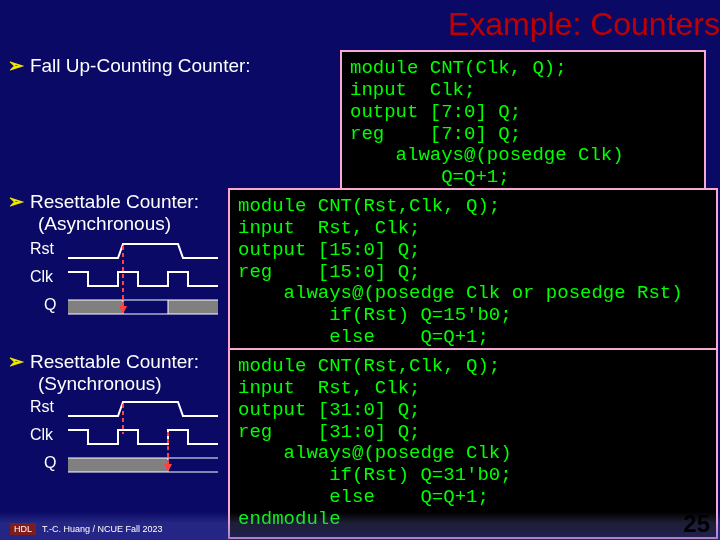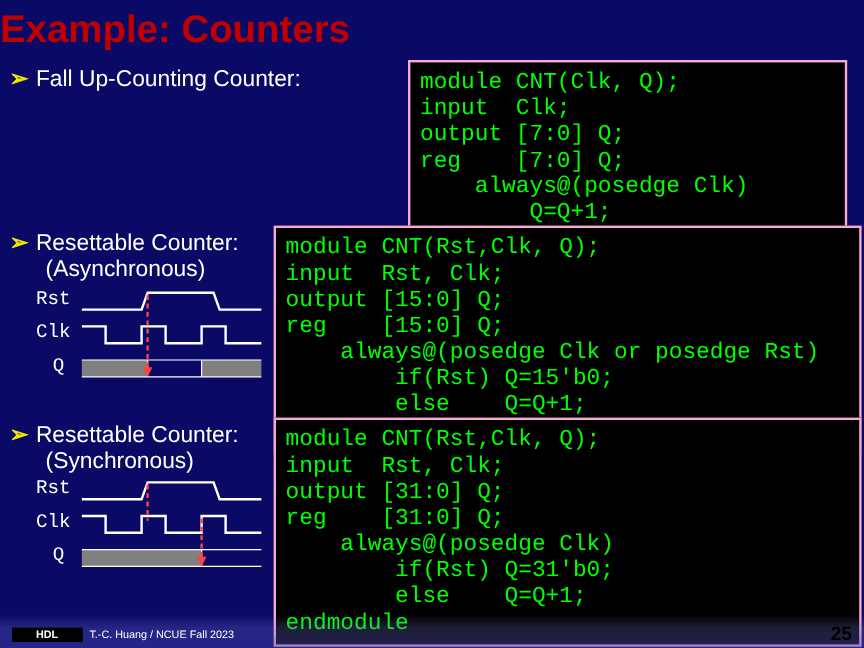"Example: Counters" .title { font-weight: bold -> normal; text-align: left -> right }
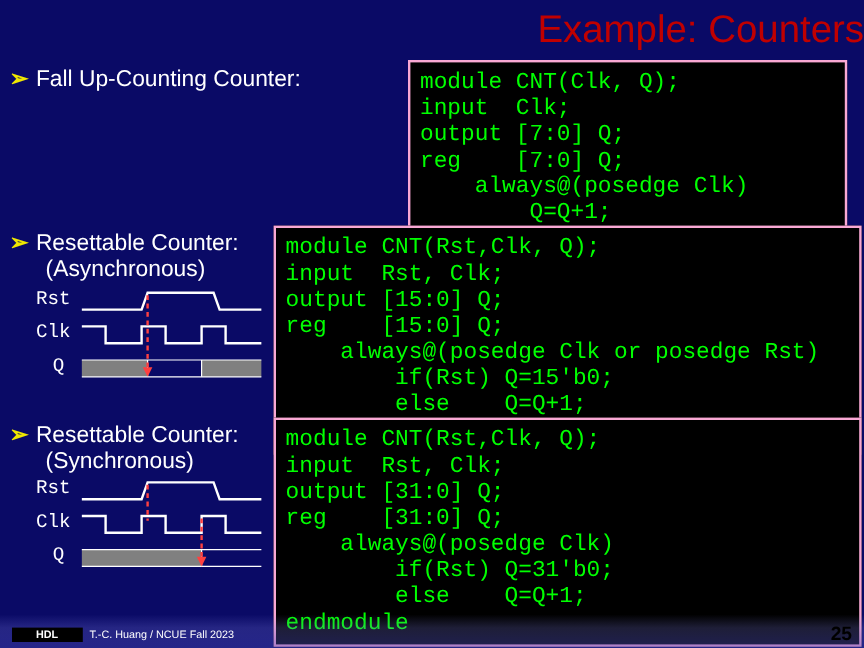"Rst" .sig-label { font-family: Liberation Mono, monospace -> Liberation Sans, sans-serif }
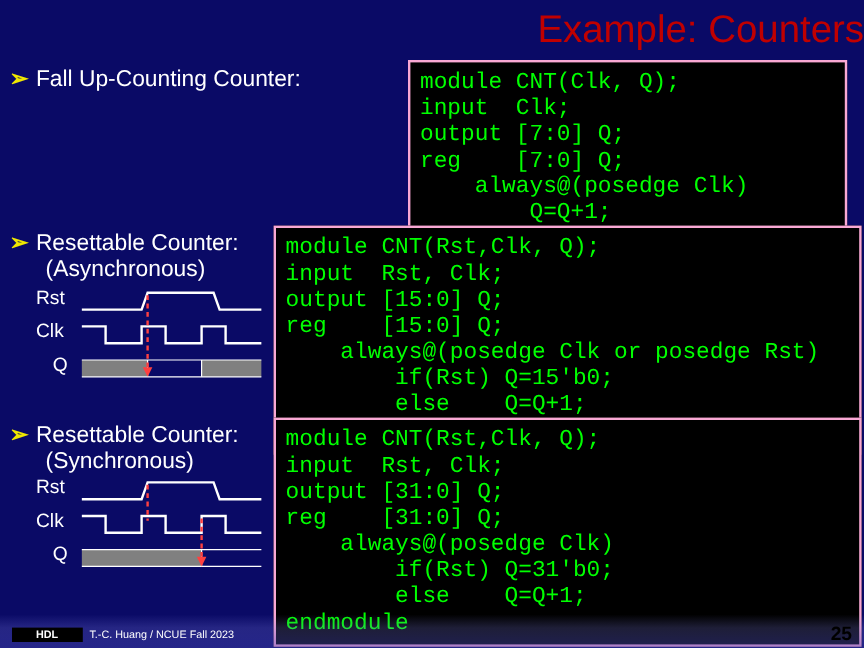"HDL" .footer .hdl { background: #000000 -> #7f1d1d; font-weight: bold -> normal; padding: 1px 20px -> 1px 4px }
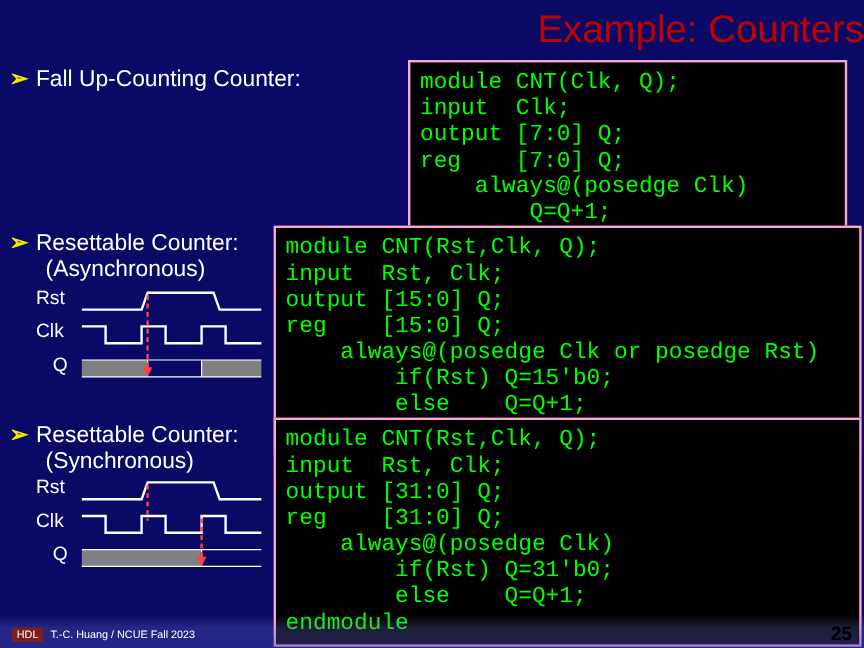"25" .pagenum { font-size: 16px -> 24px }
